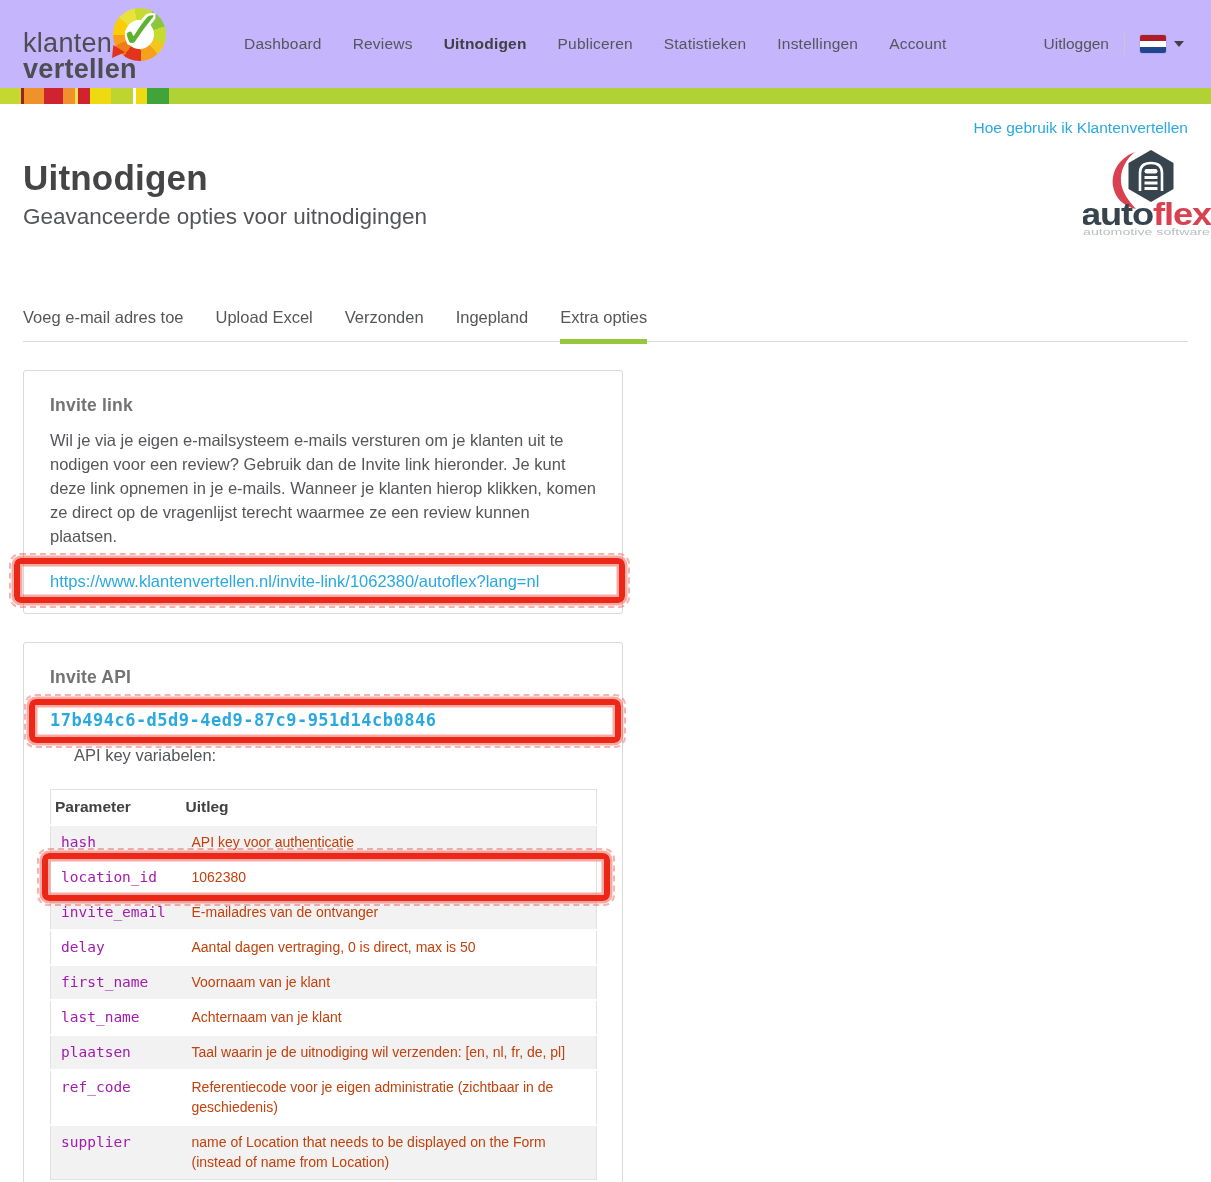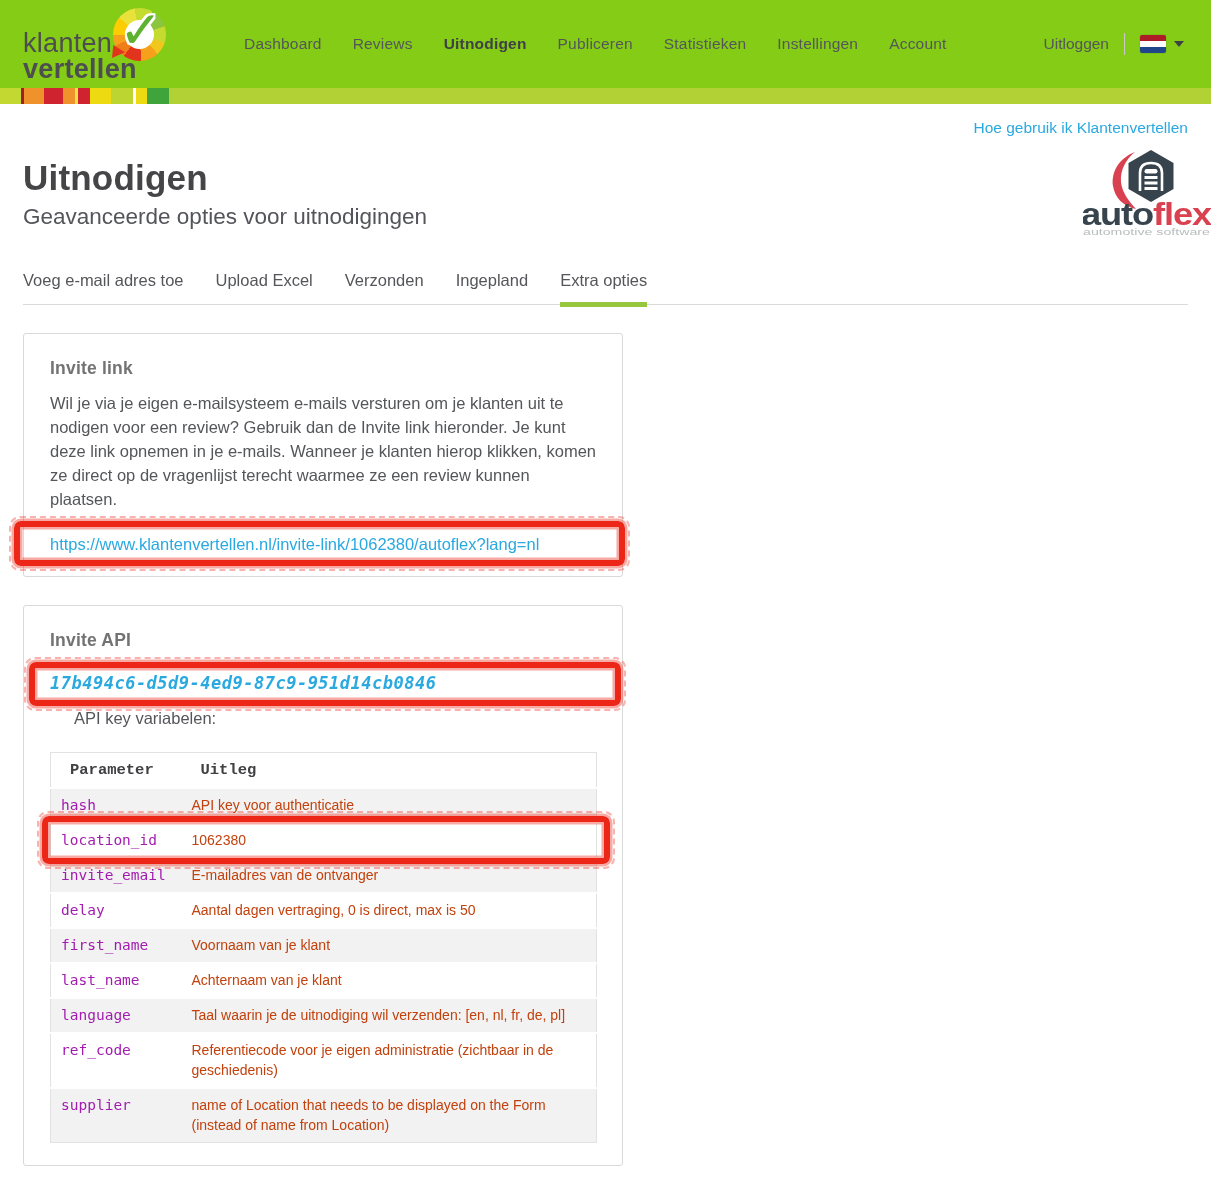"klanten" header { background: #84cc16 -> #c4b5fd }
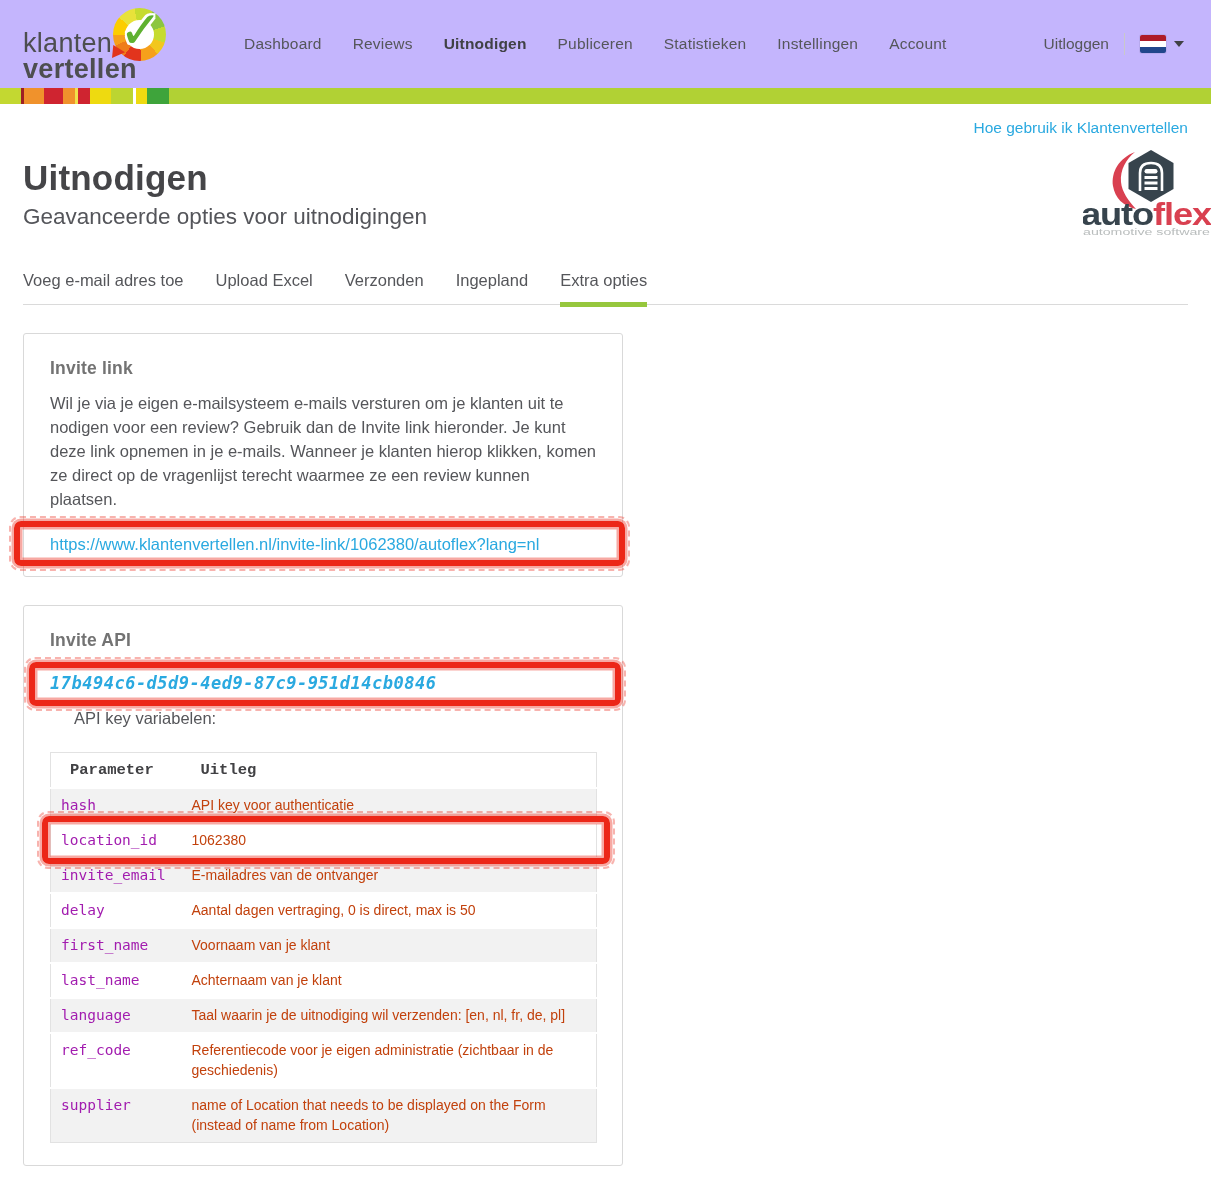"Voeg e-mail adres toe" .tabs { margin-top: 41px -> 78px }
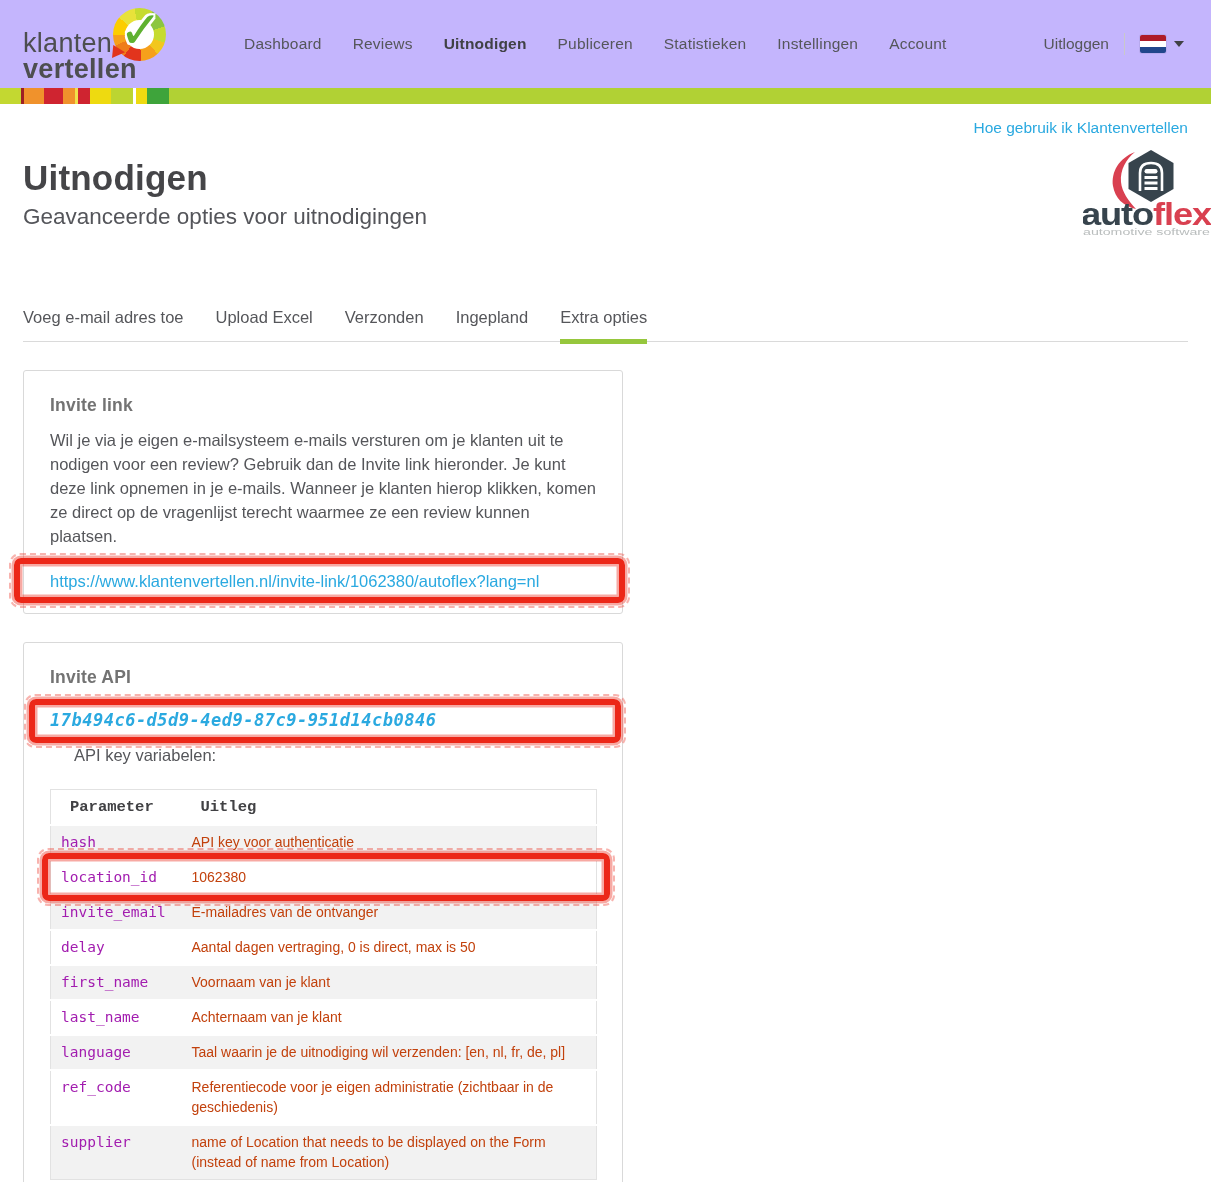"17b494c6-d5d9-4ed9-87c9-951d14cb0846" .api-key { font-style: italic -> none }
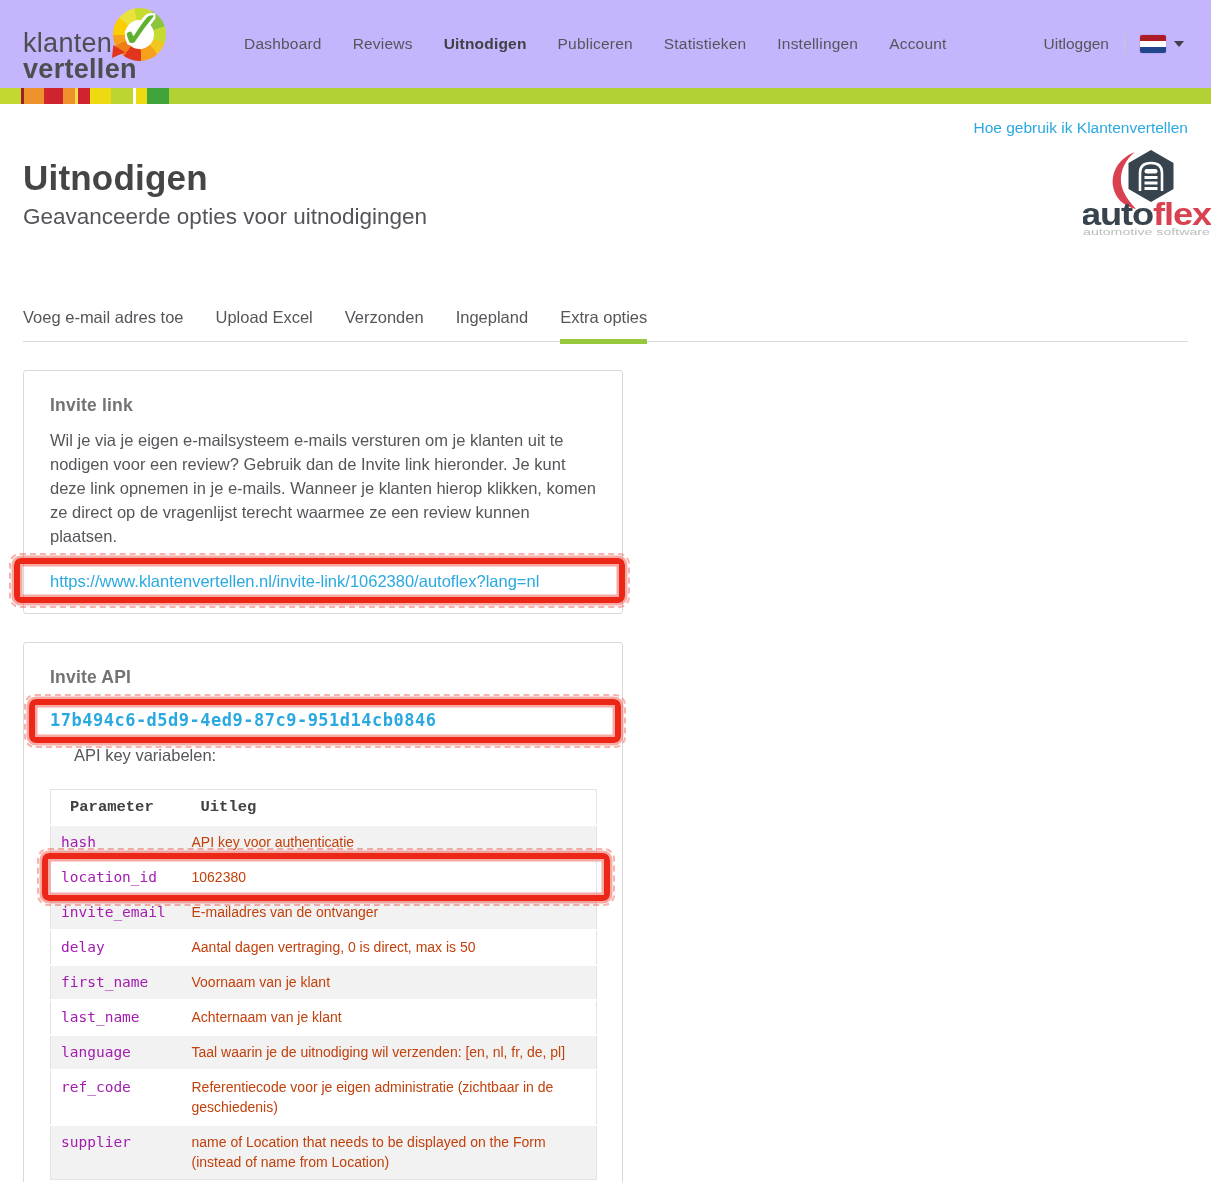"Parameter" .param-table th { font-family: Liberation Mono, monospace -> none; padding: 8px 19px -> 8px 4px }
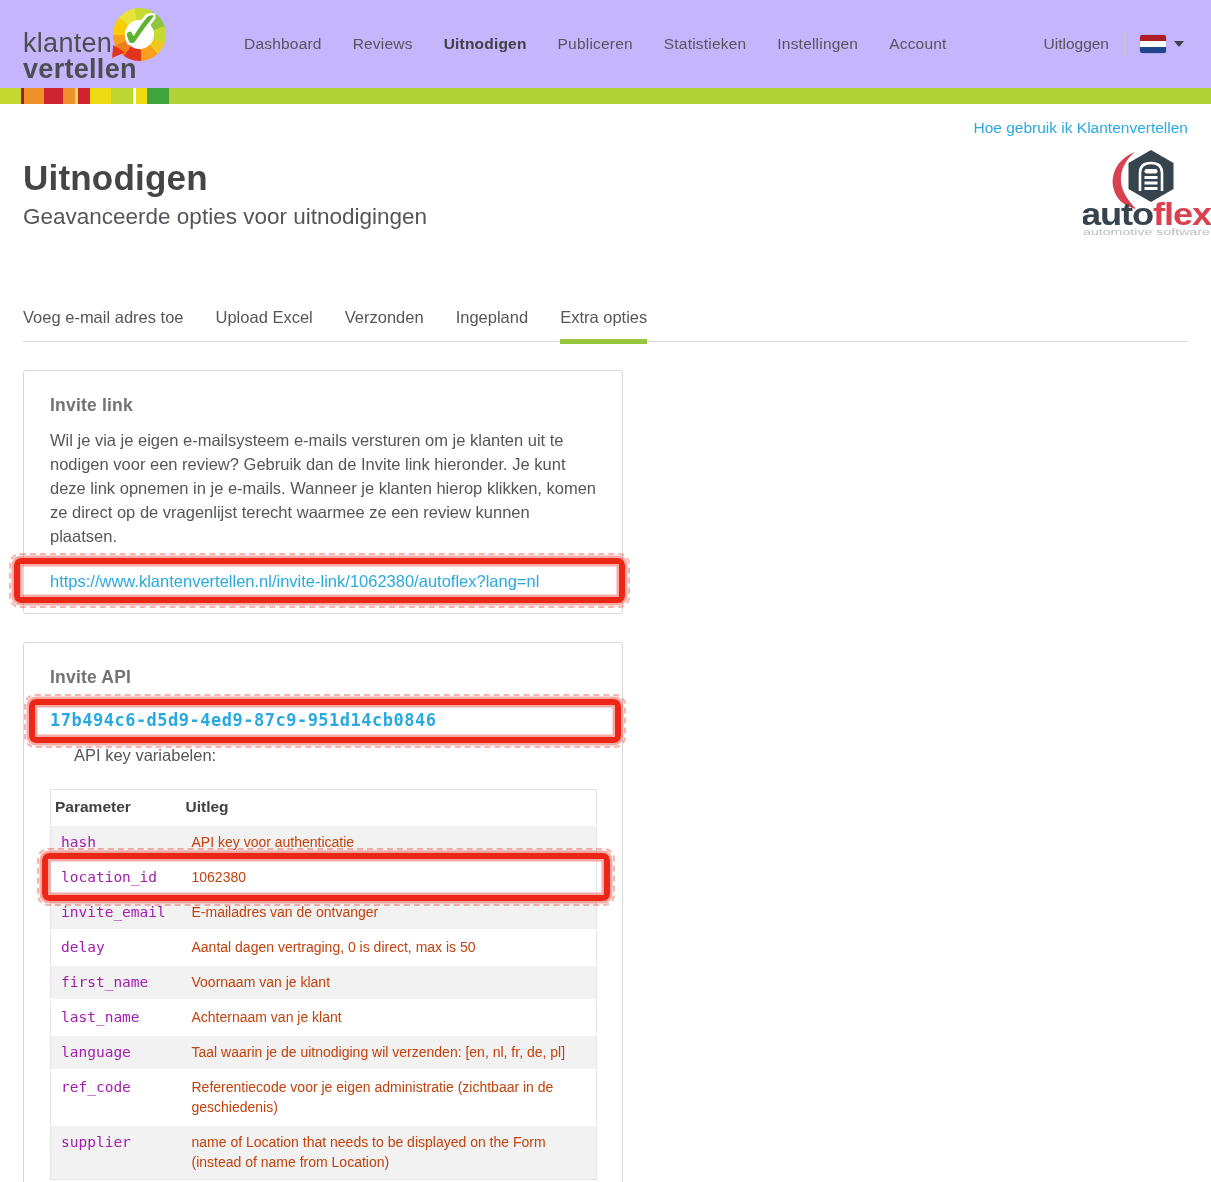"language" td.param { text: language -> plaatsen }
